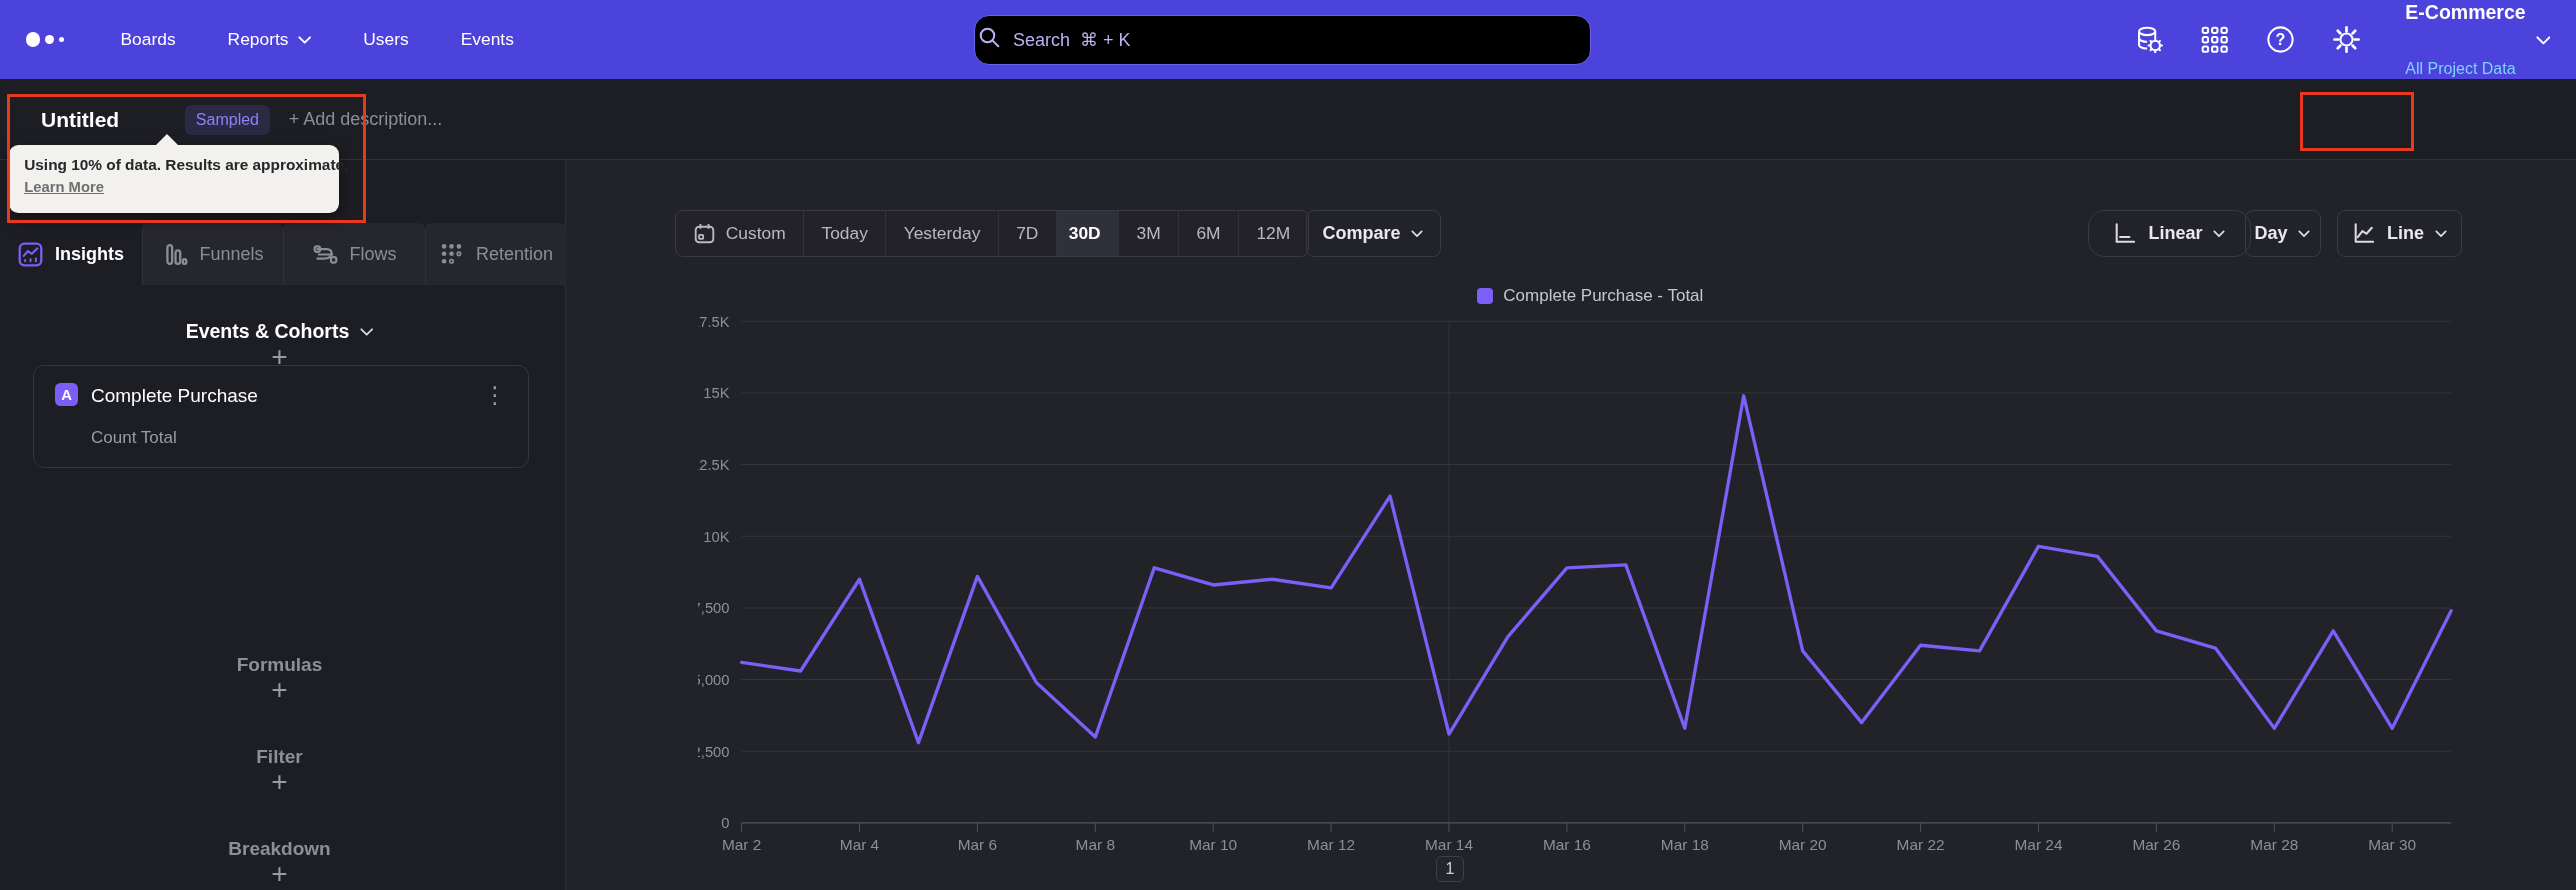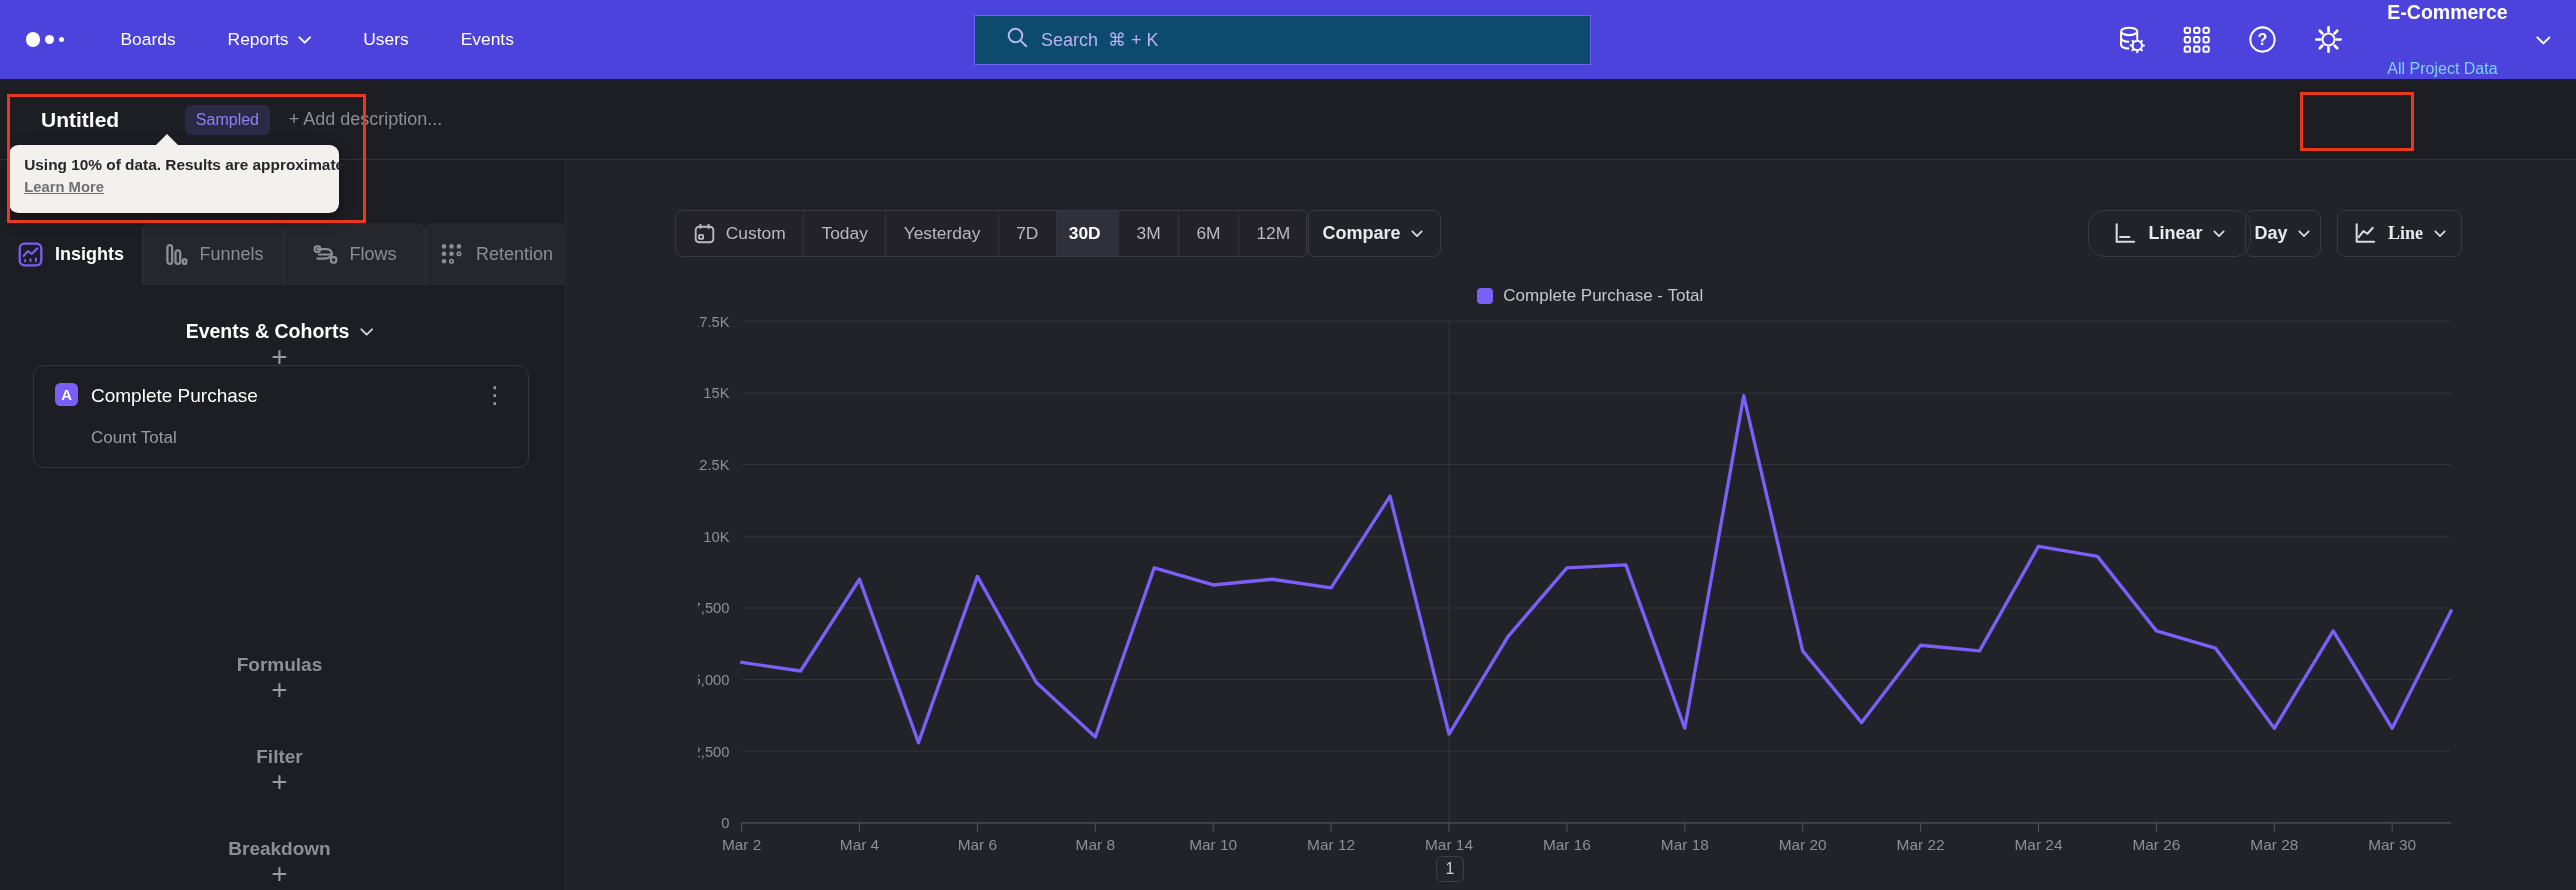"E-Commerce" .project { gap: 28px -> 10px }
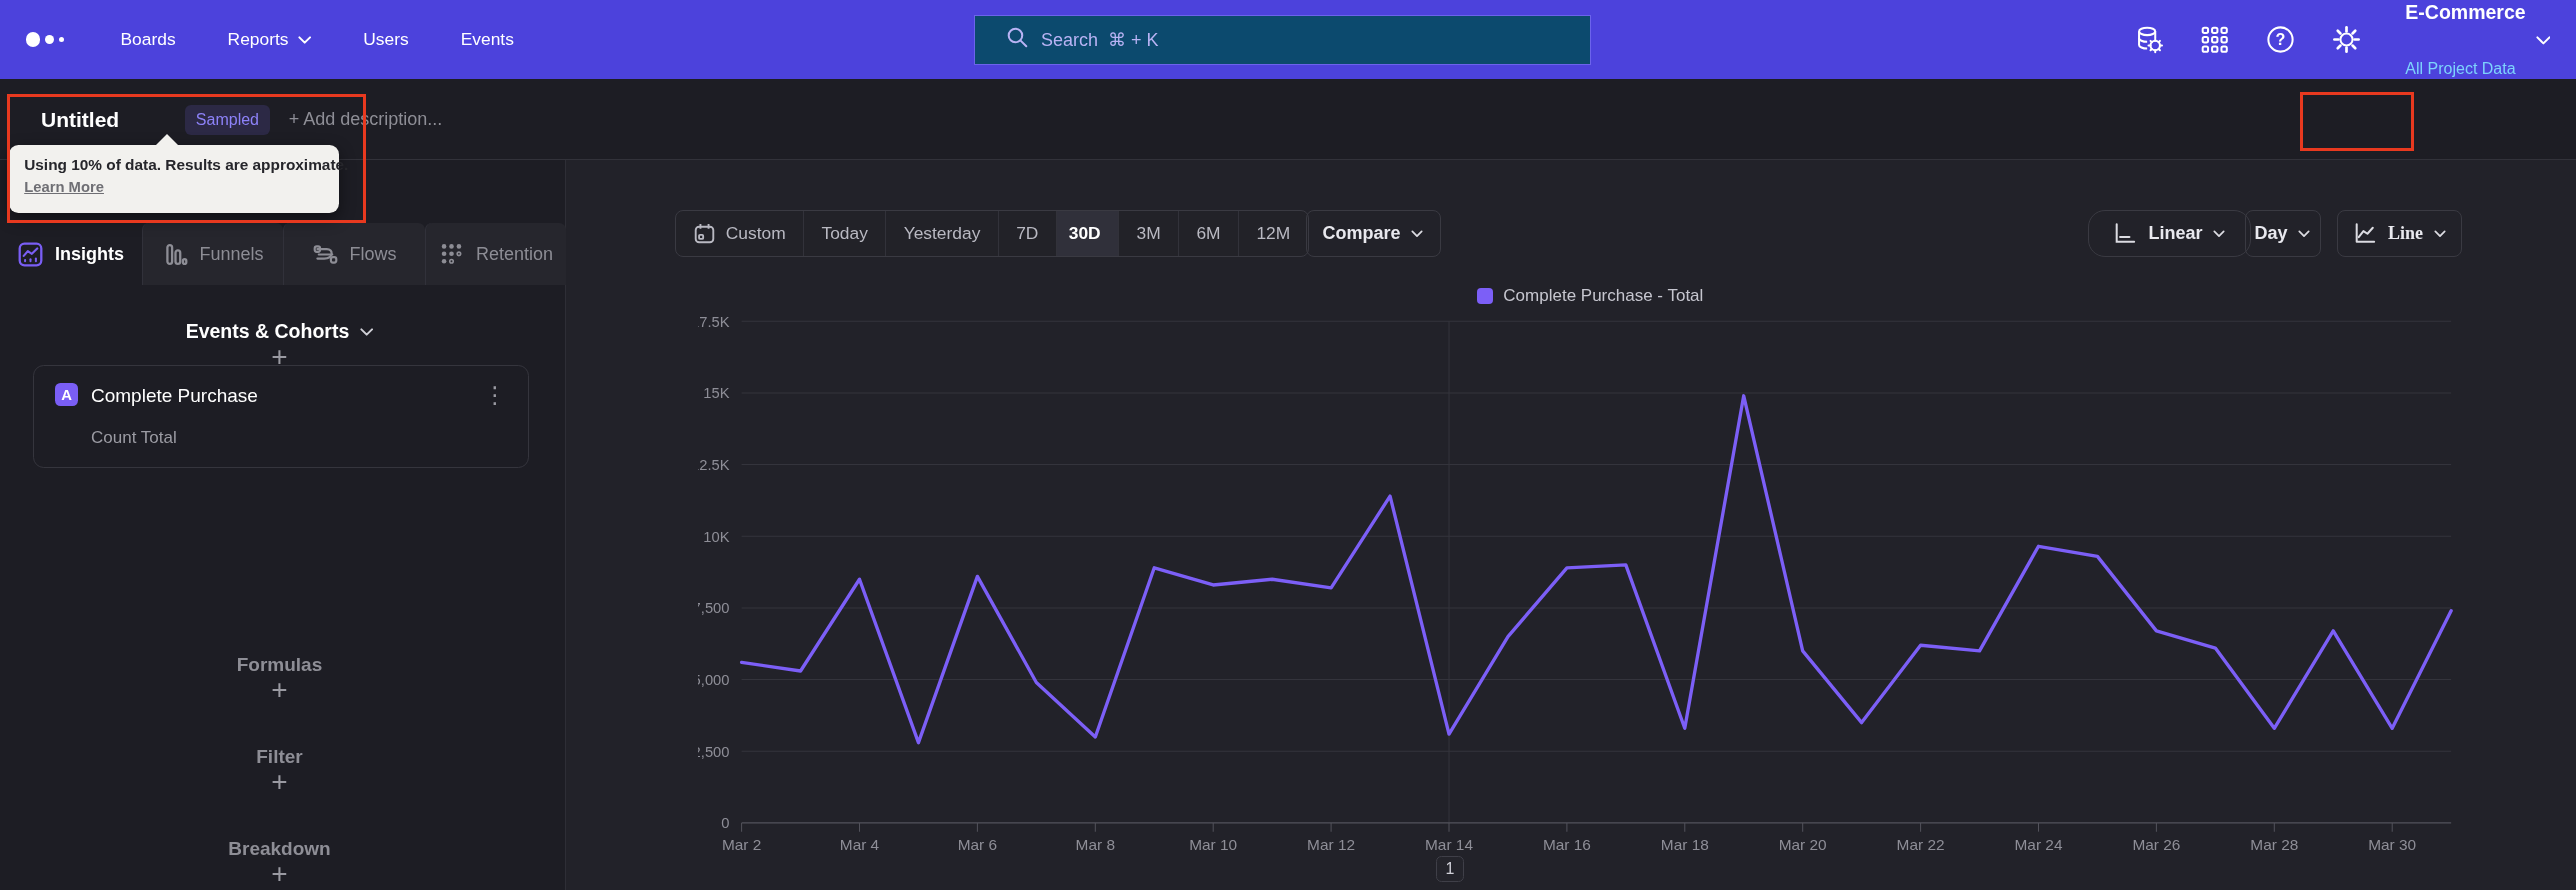"Search ⌘ + K" .searchbox { background: #0c4a6e -> #000000; border-radius: 0 -> 15px; padding-left: 31px -> 3px }
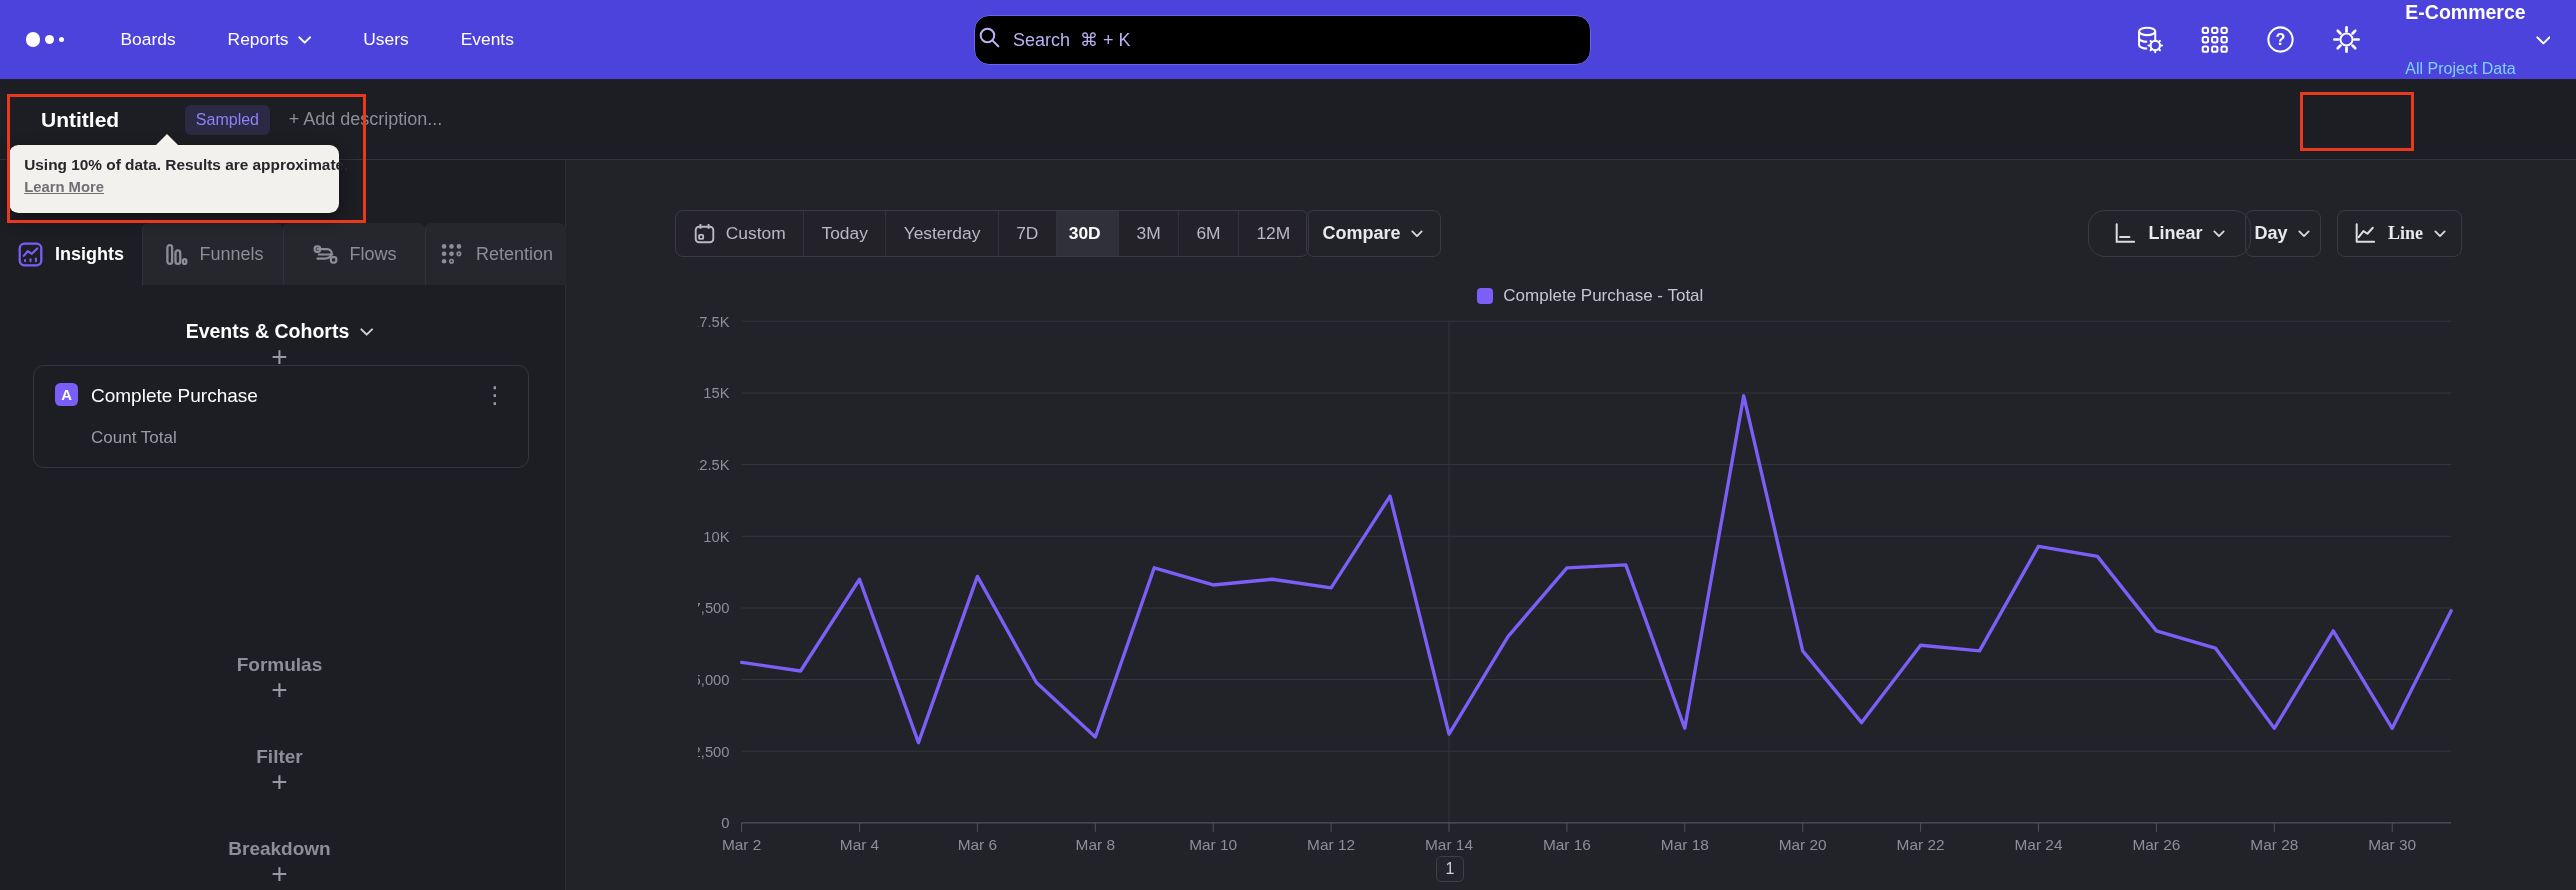"Line" div.dd-btn { font-family: Liberation Serif, serif -> none }
